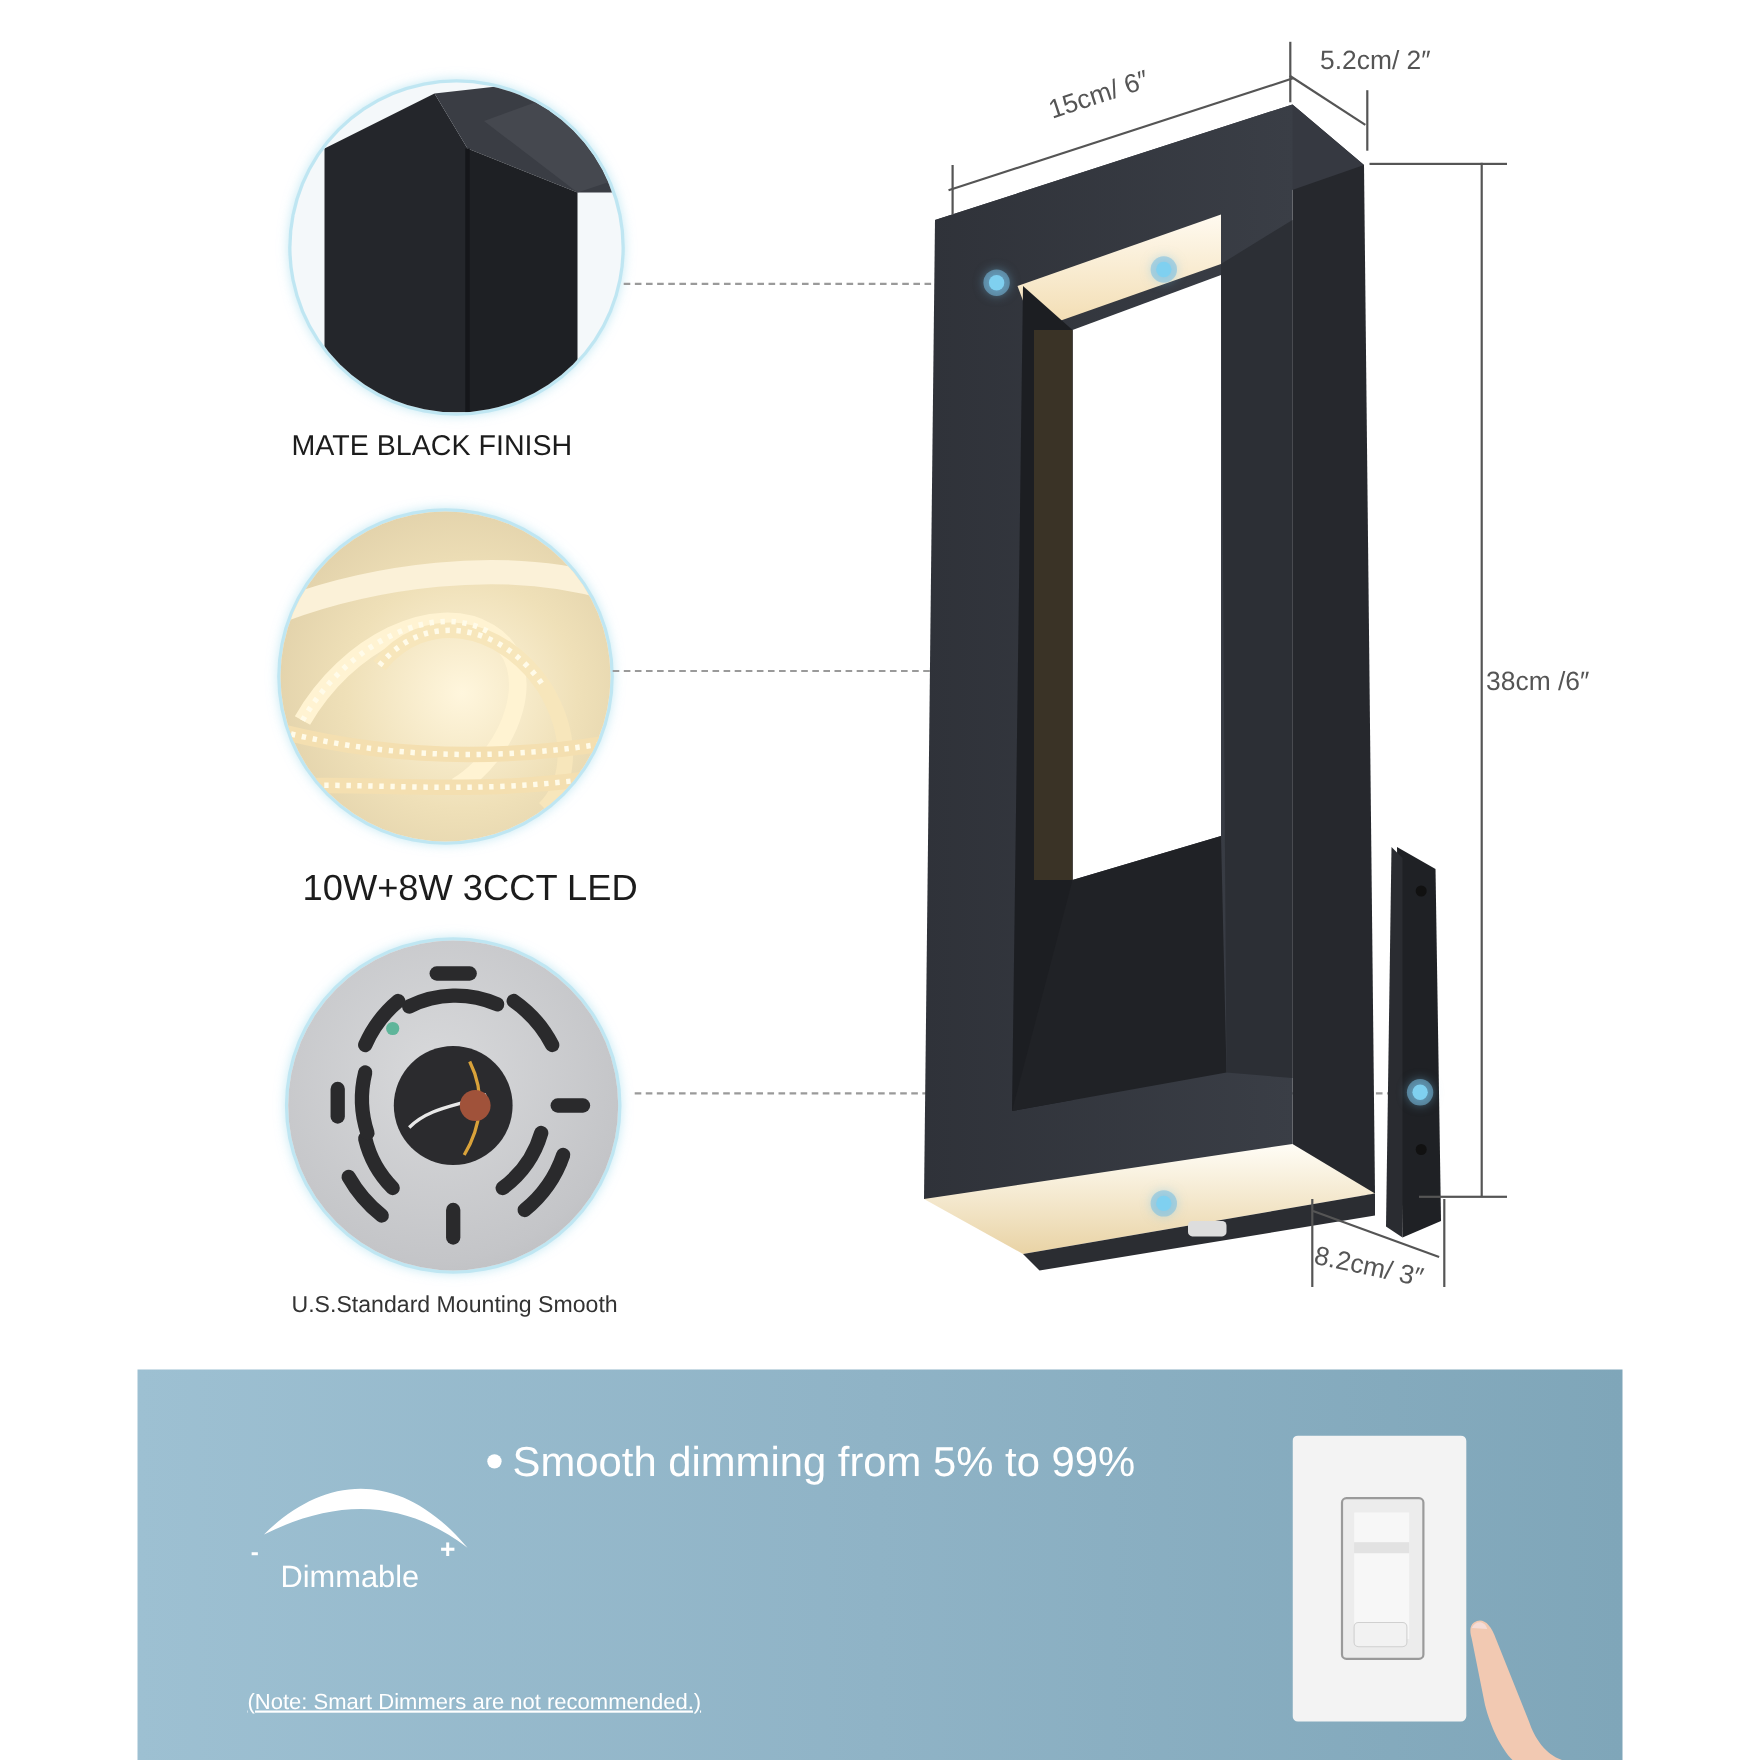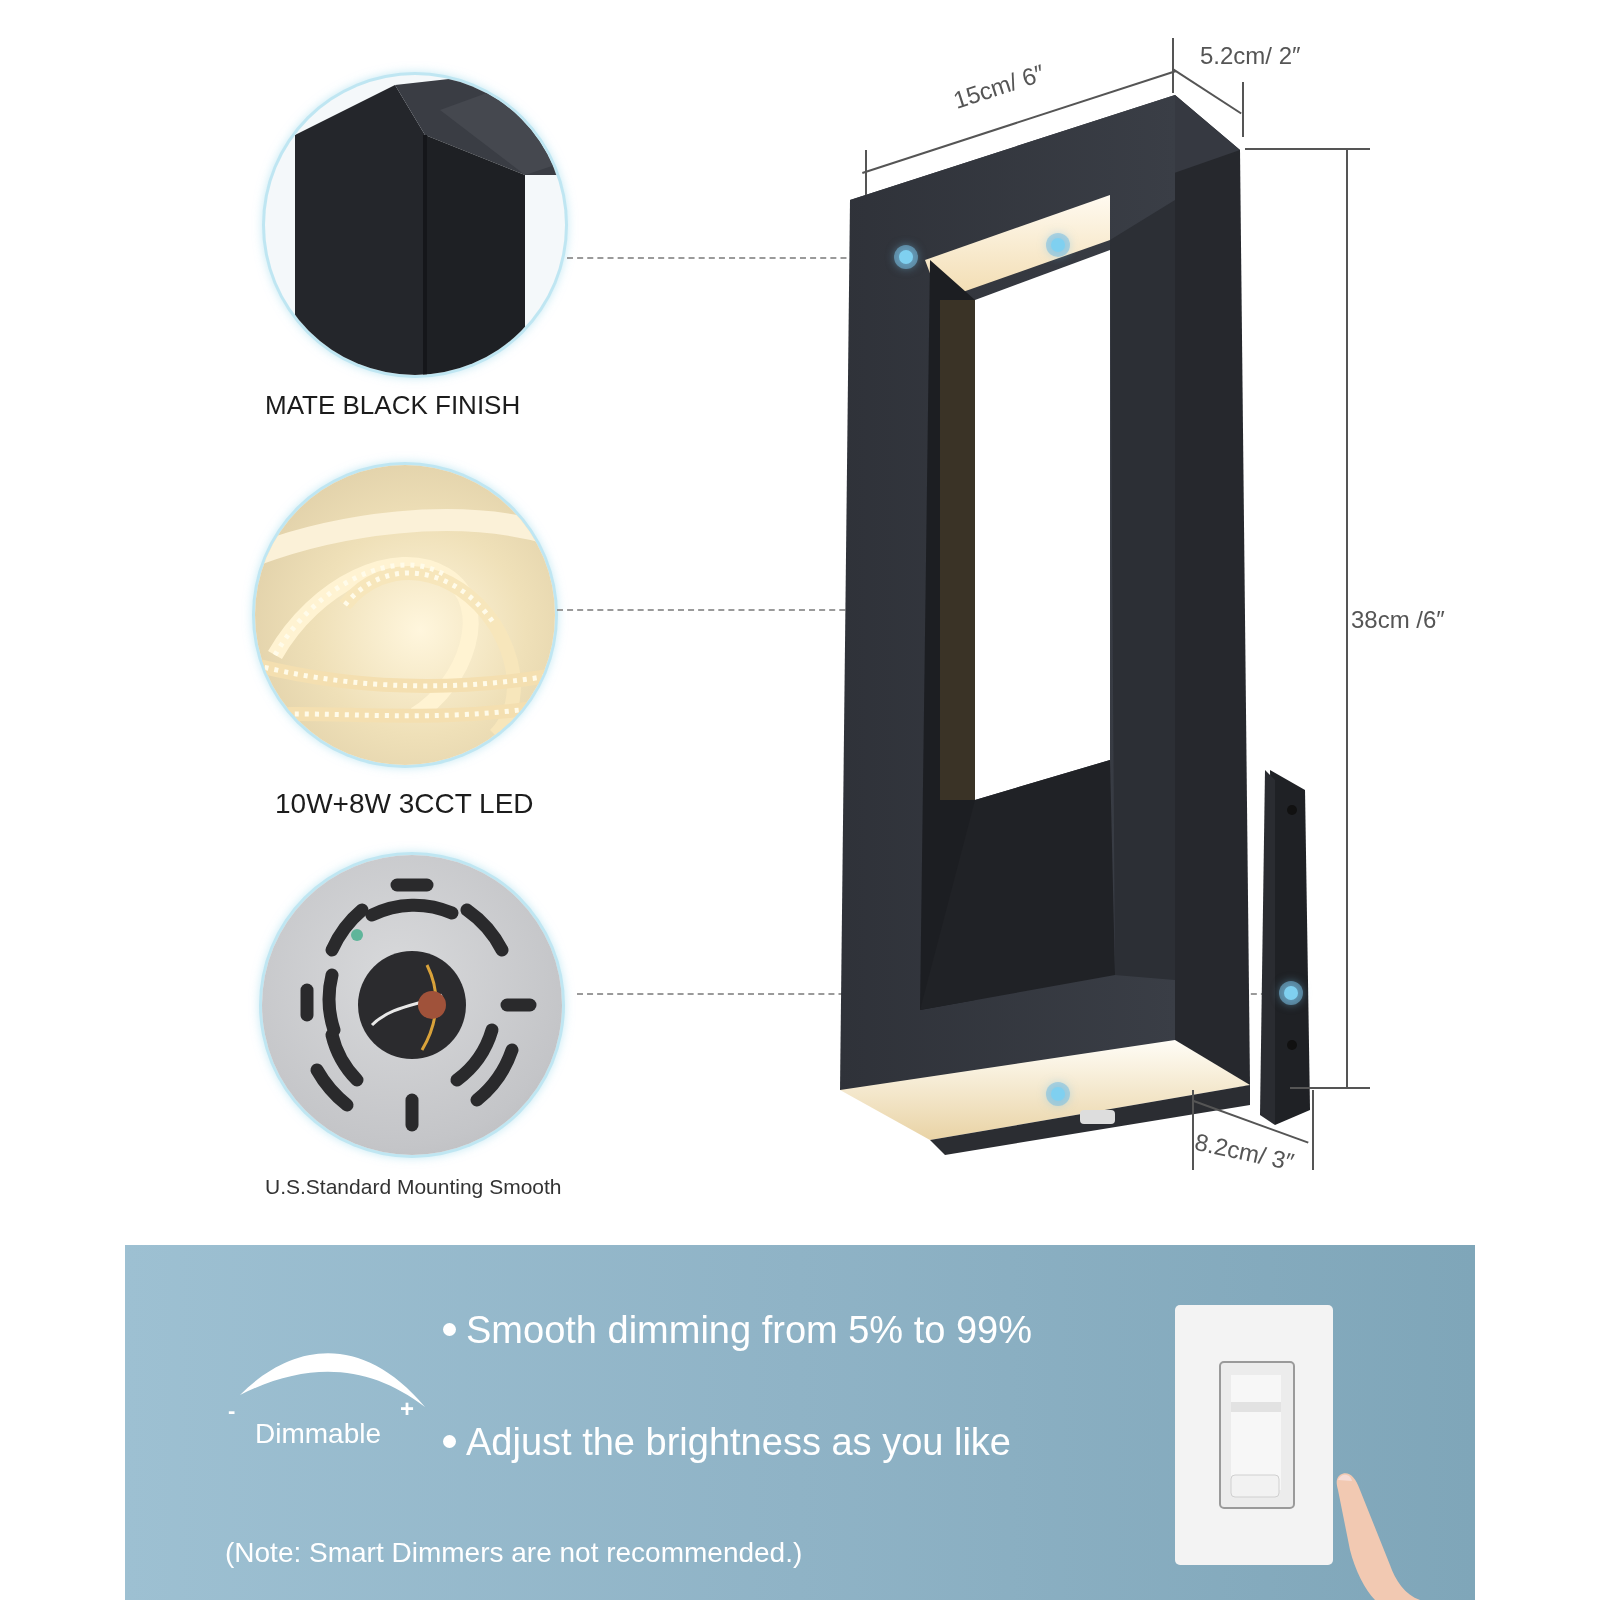"10W+8W 3CCT LED" div.label { font-size: 28px -> 33px }
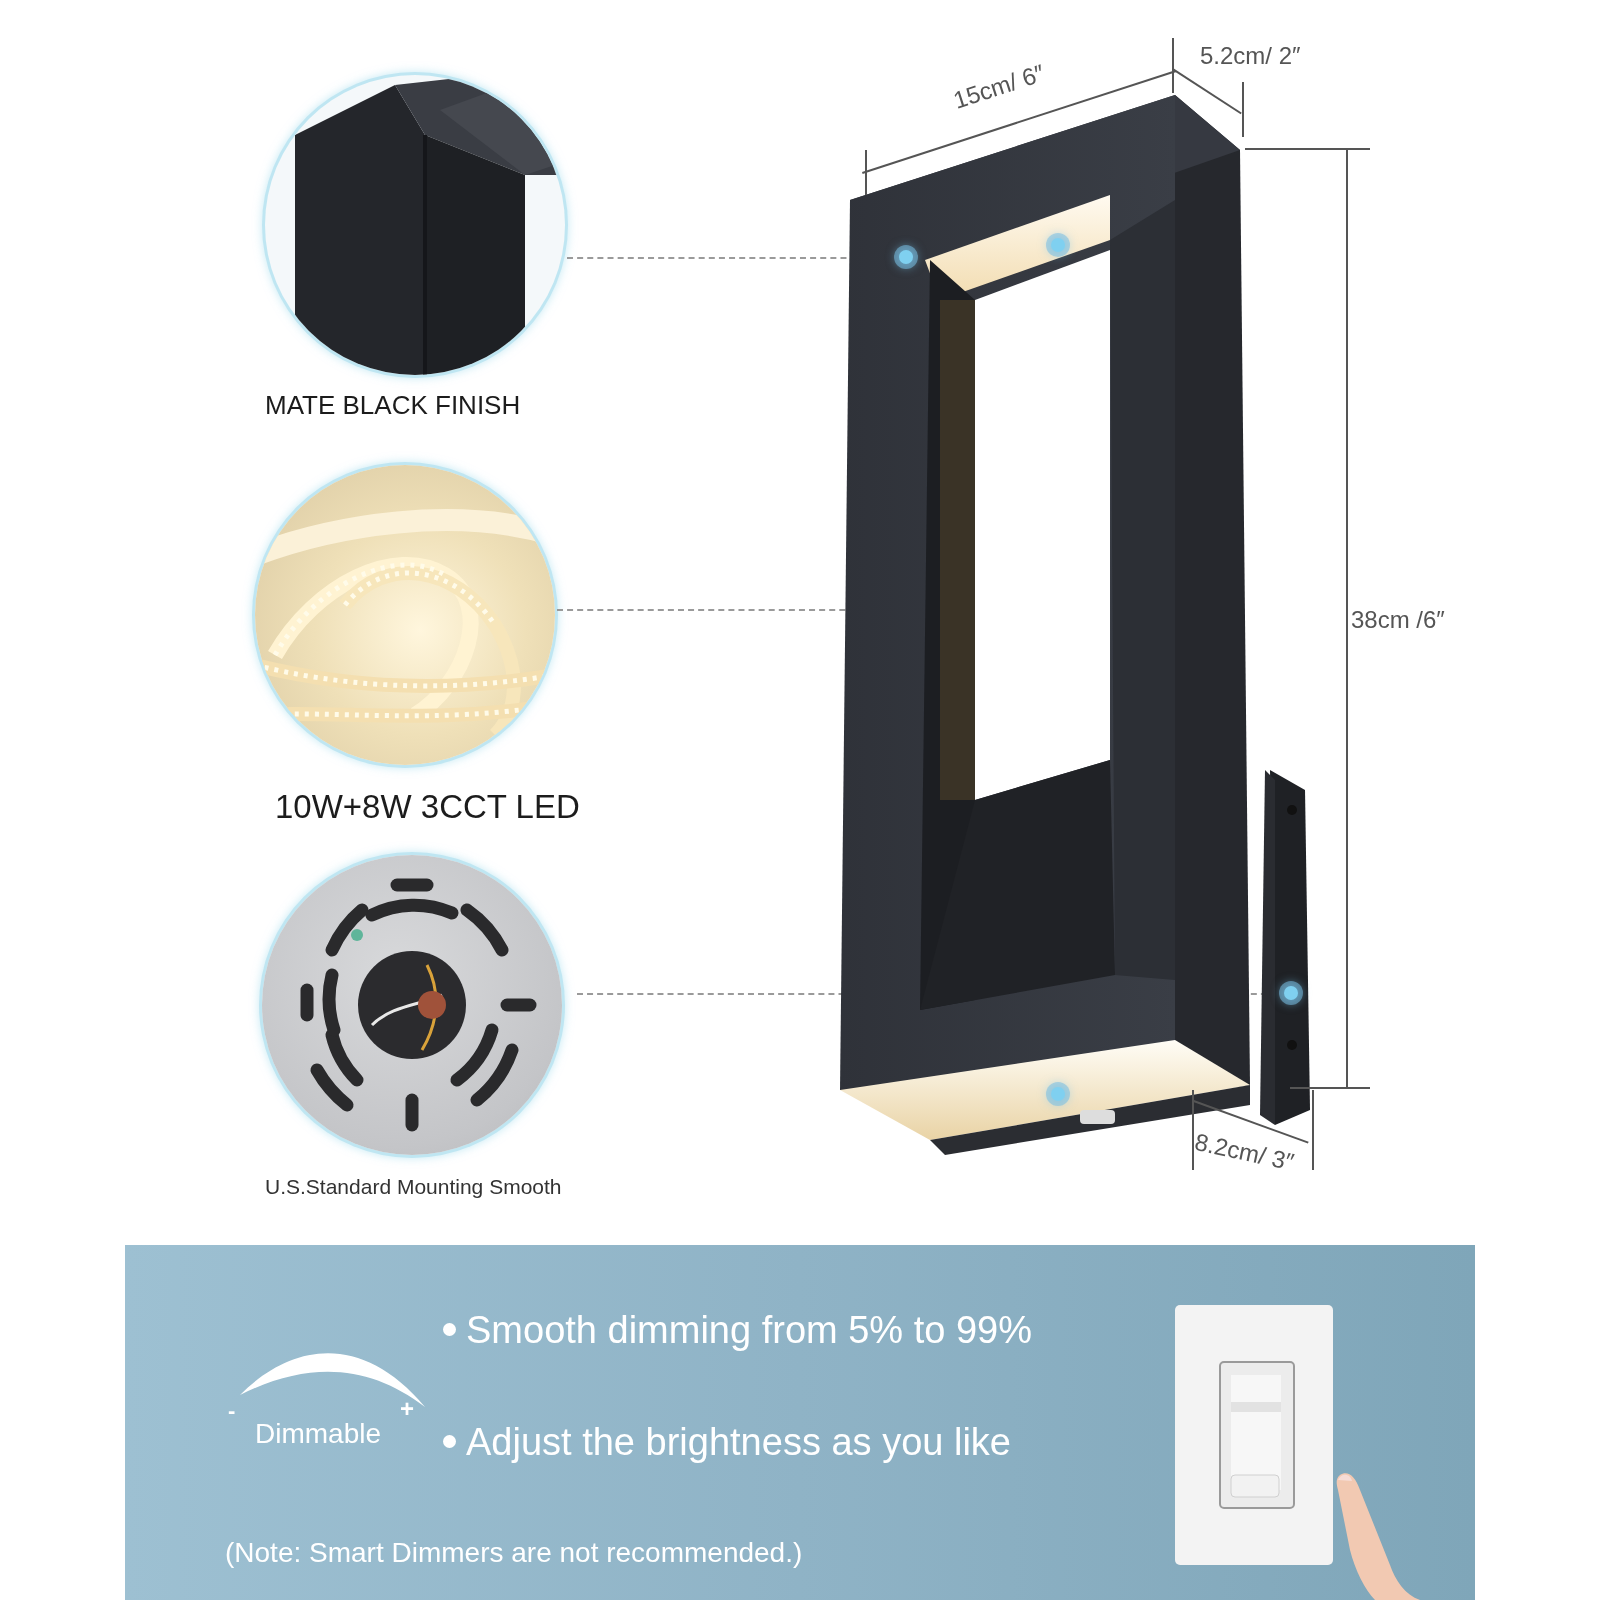"Adjust the brightness as you" div.bullet { html: <div><span></span><span>Adjust the brightness as you like</span></div> -> none }
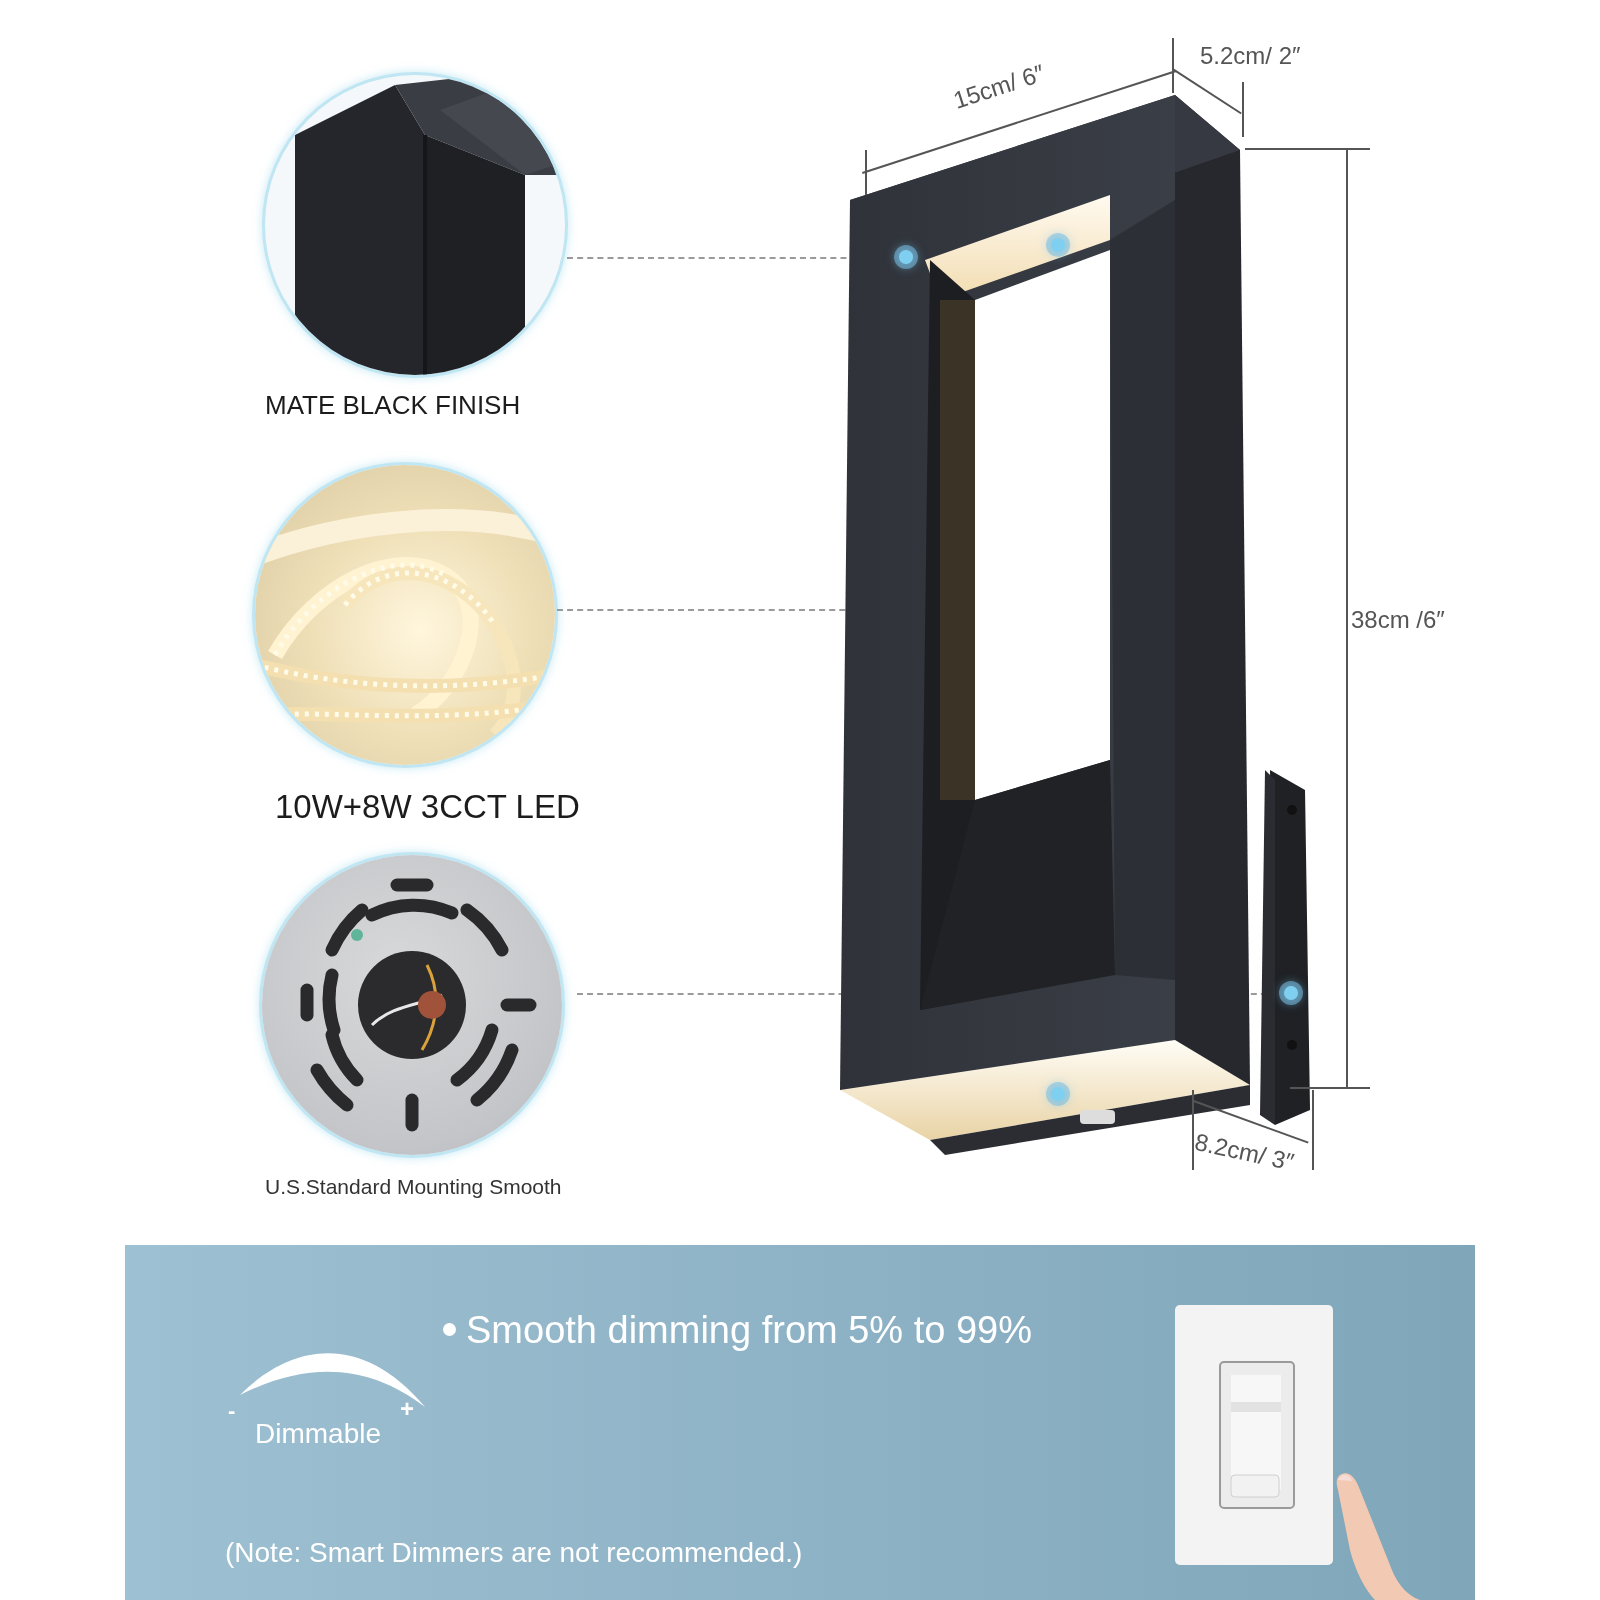"(Note: Smart Dimmers are not" .note { font-size: 28px -> 20px; text-decoration: none -> underline }
